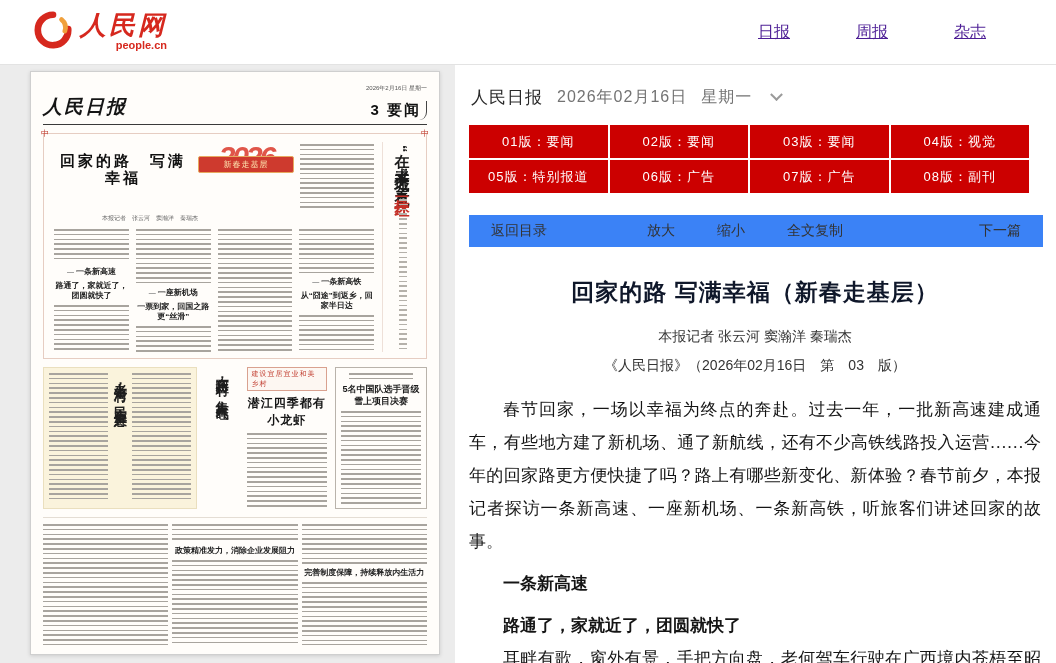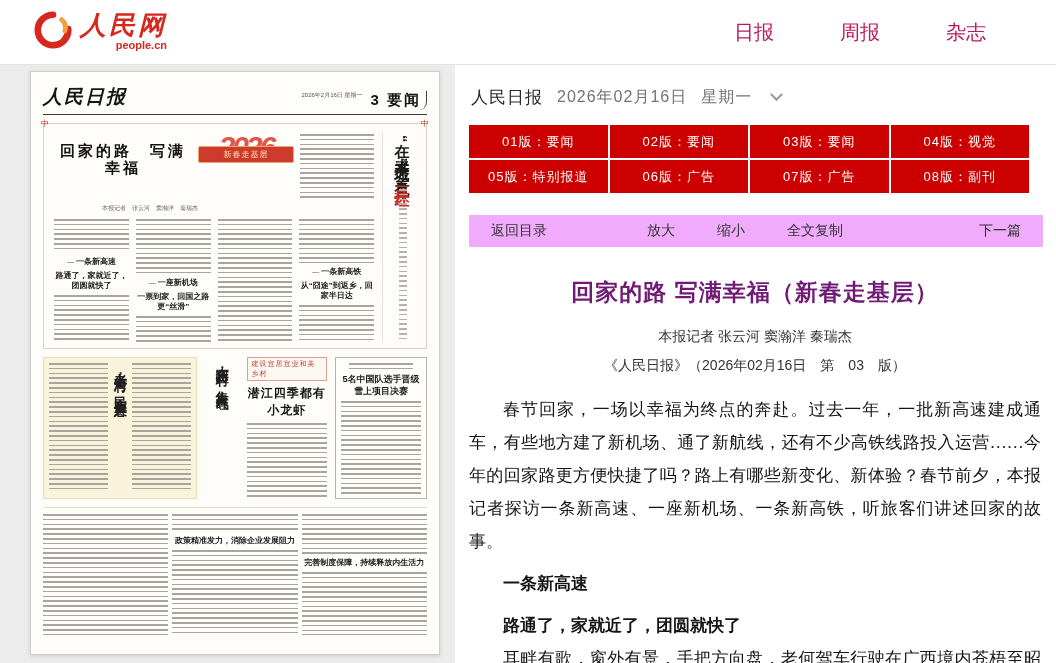"日报" .hdr-nav .nav-item { color: #be185d -> #4c1d95; font-size: 20px -> 16px; text-decoration: none -> underline }
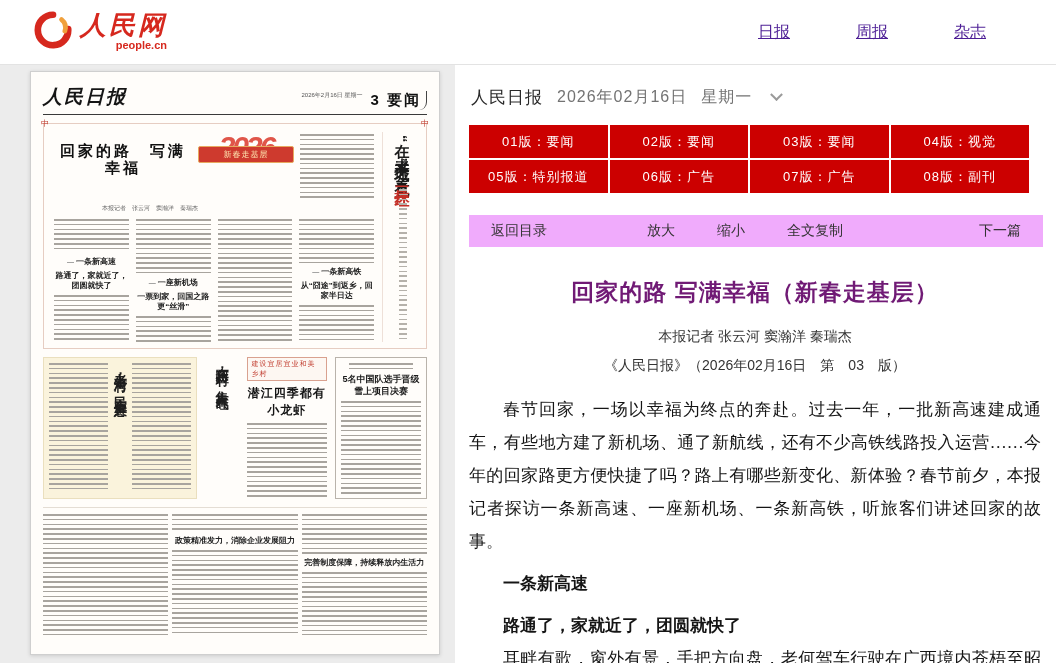"3 要闻" .mast-right { align-items: flex-start -> flex-end; flex-direction: none -> column }
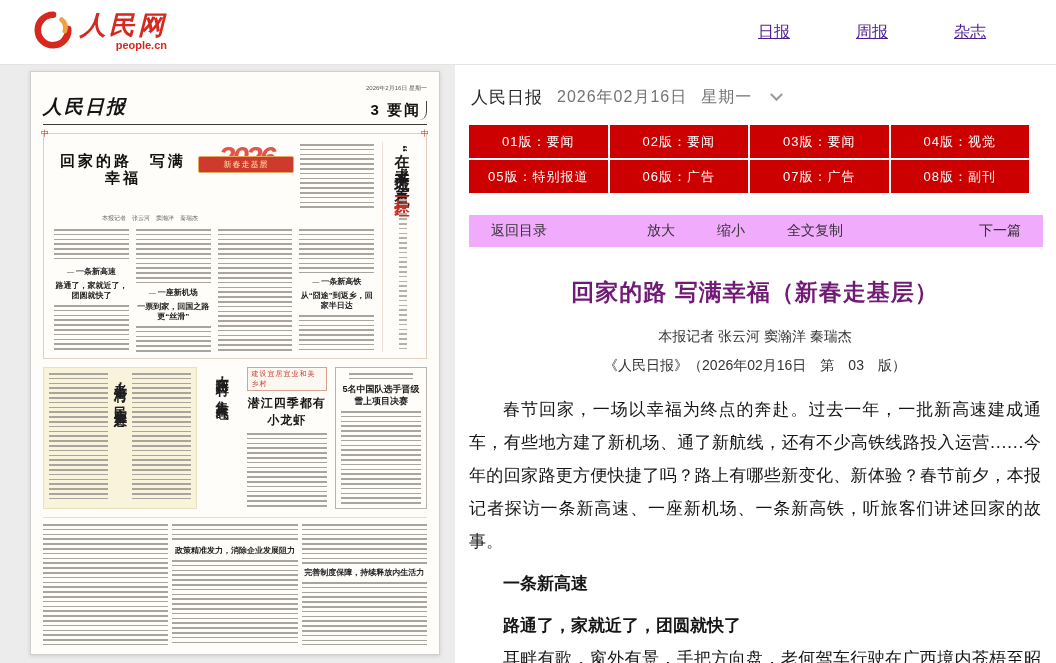"返回目录" .toolbar { background: #f0abfc -> #3b82f6 }
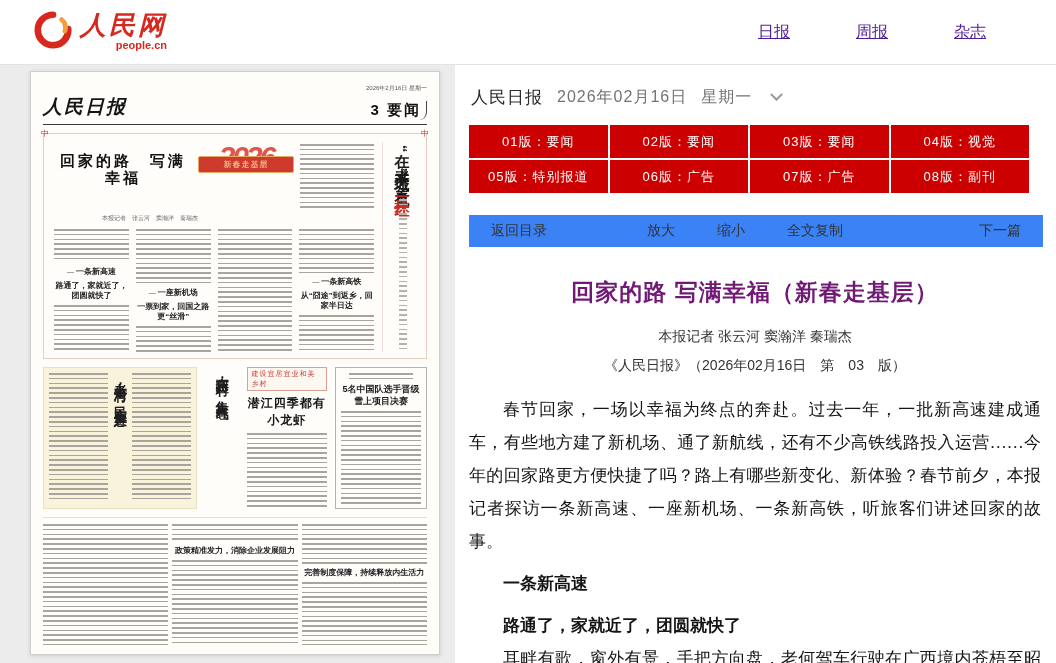"回家的路 写满幸福（新春走基层）" .a-title { color: #701a75 -> #0f172a }
